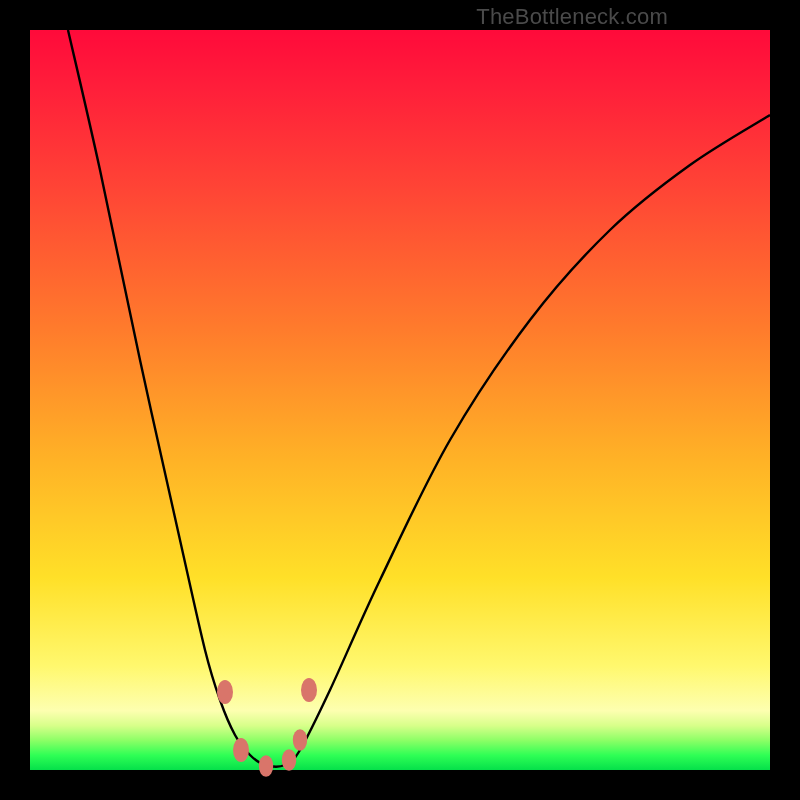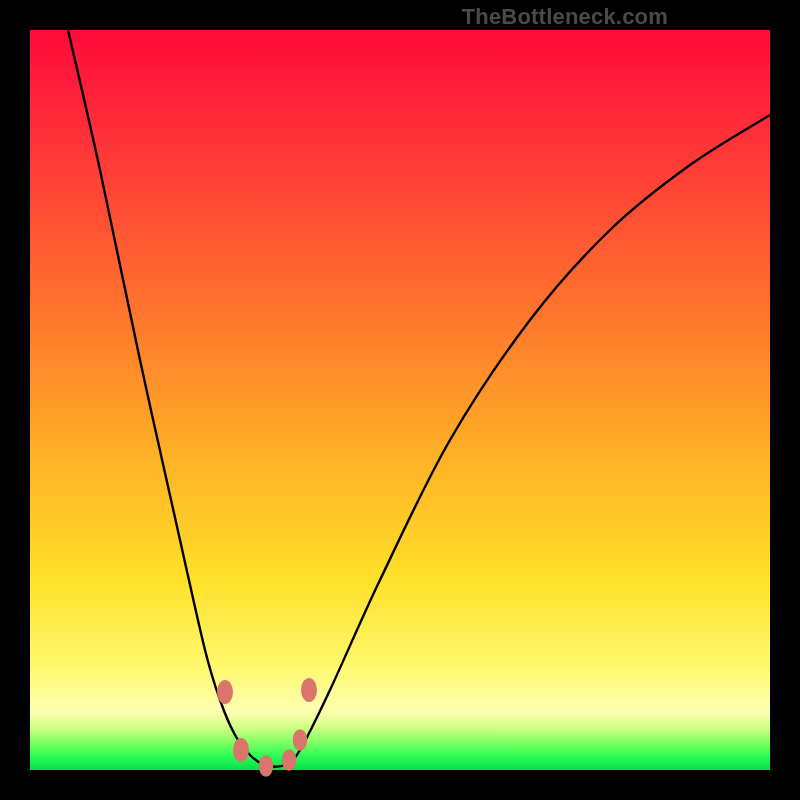"TheBottleneck.com" .frame { font-weight: bold -> none }
